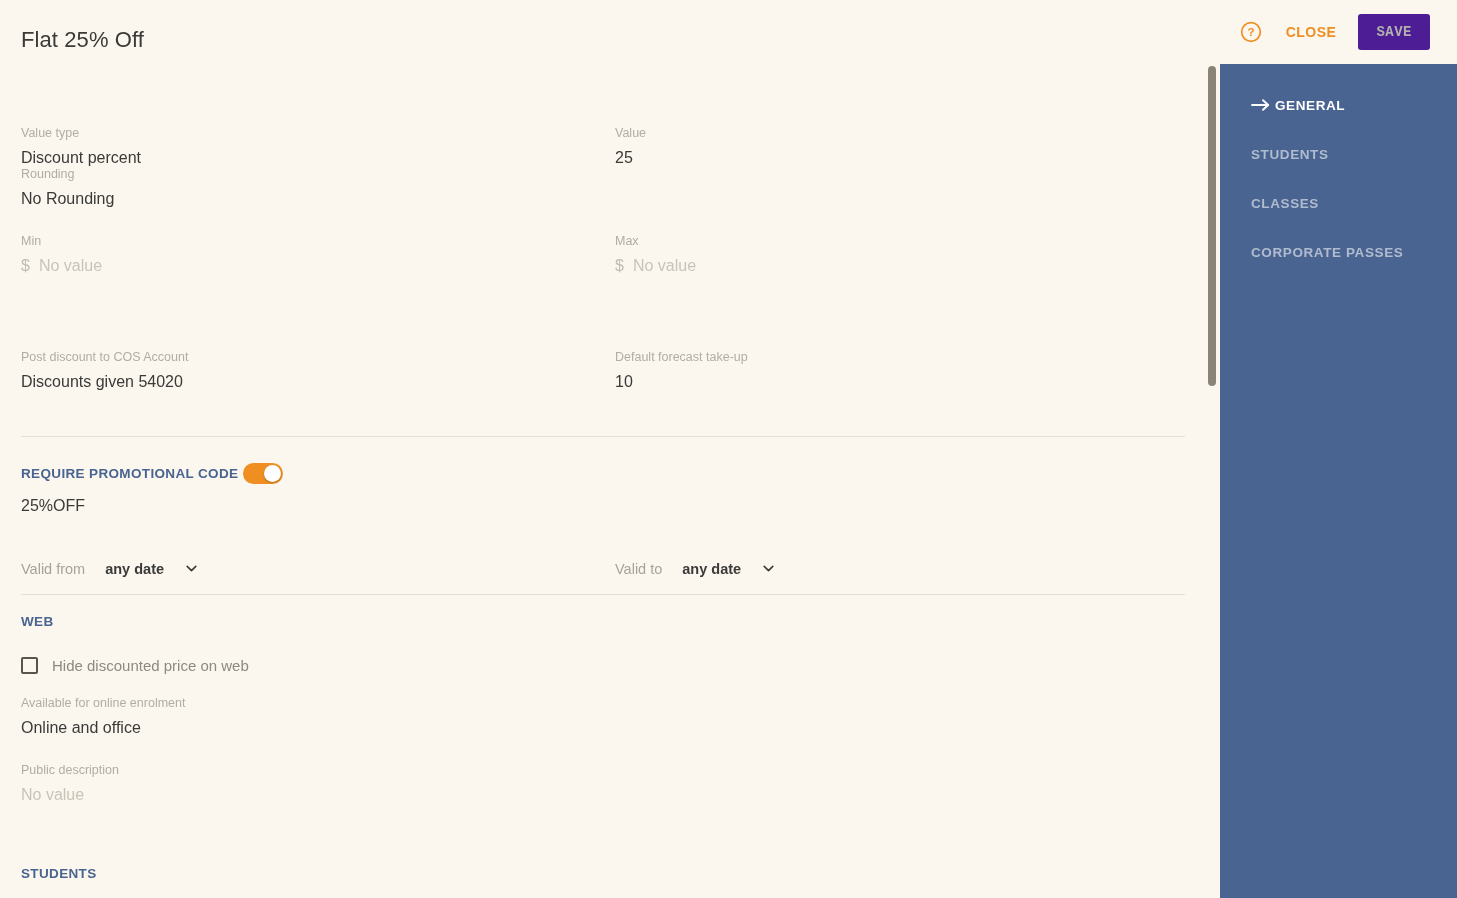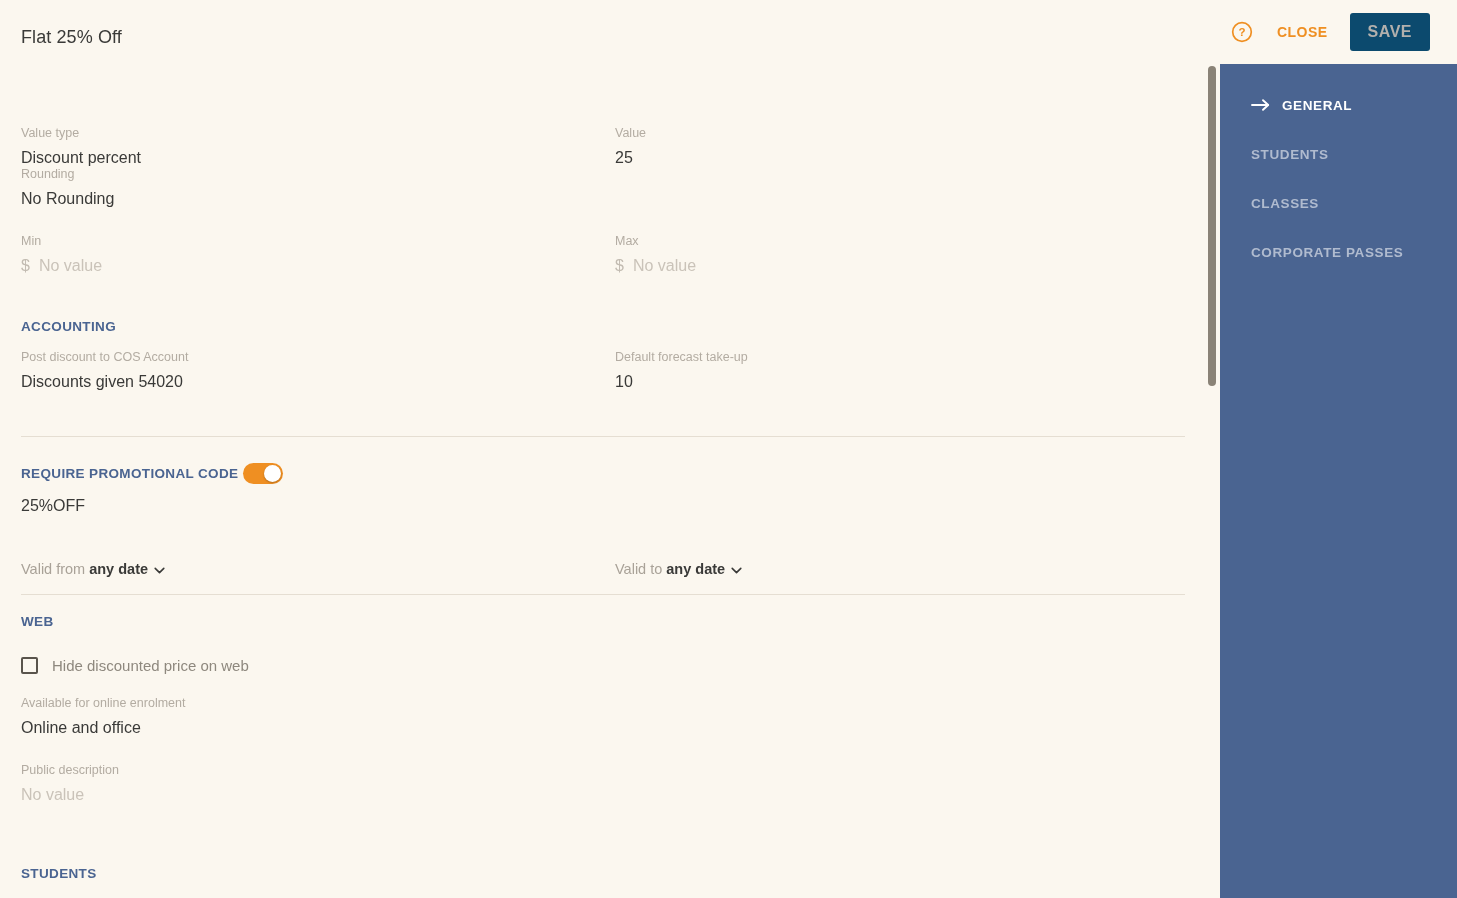"Flat 25% Off" .page-title { font-size: 18px -> 22px }
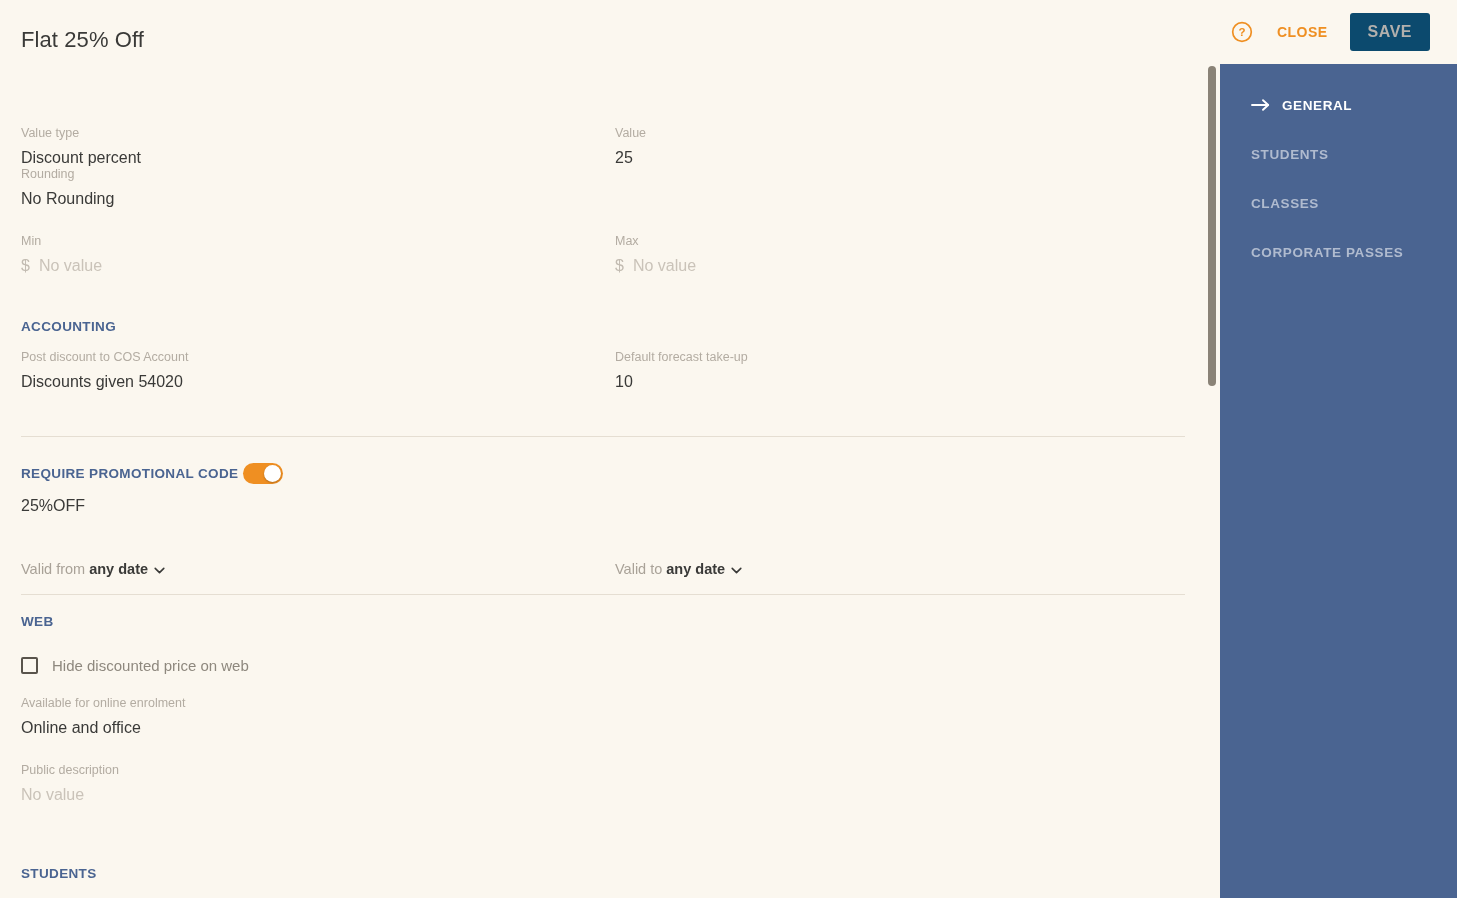"SAVE" .save-btn { background: #0c4a6e -> #4c1d95; font-family: Liberation Sans, sans-serif -> Liberation Mono, monospace; font-size: 16px -> 14px }
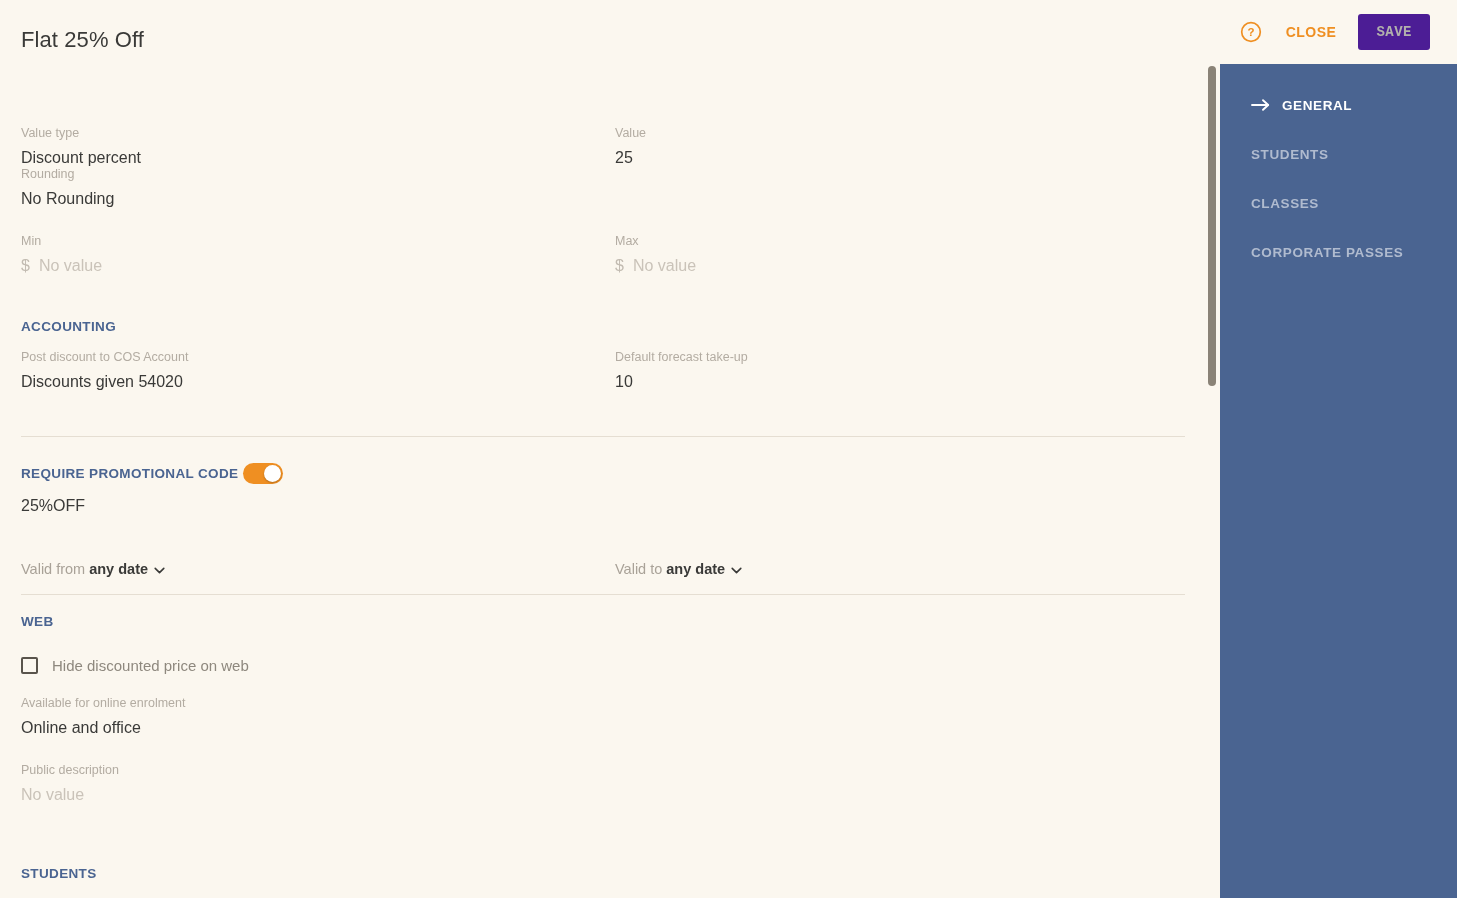"GENERAL" .side-item.active .label { margin-left: 31px -> 24px }
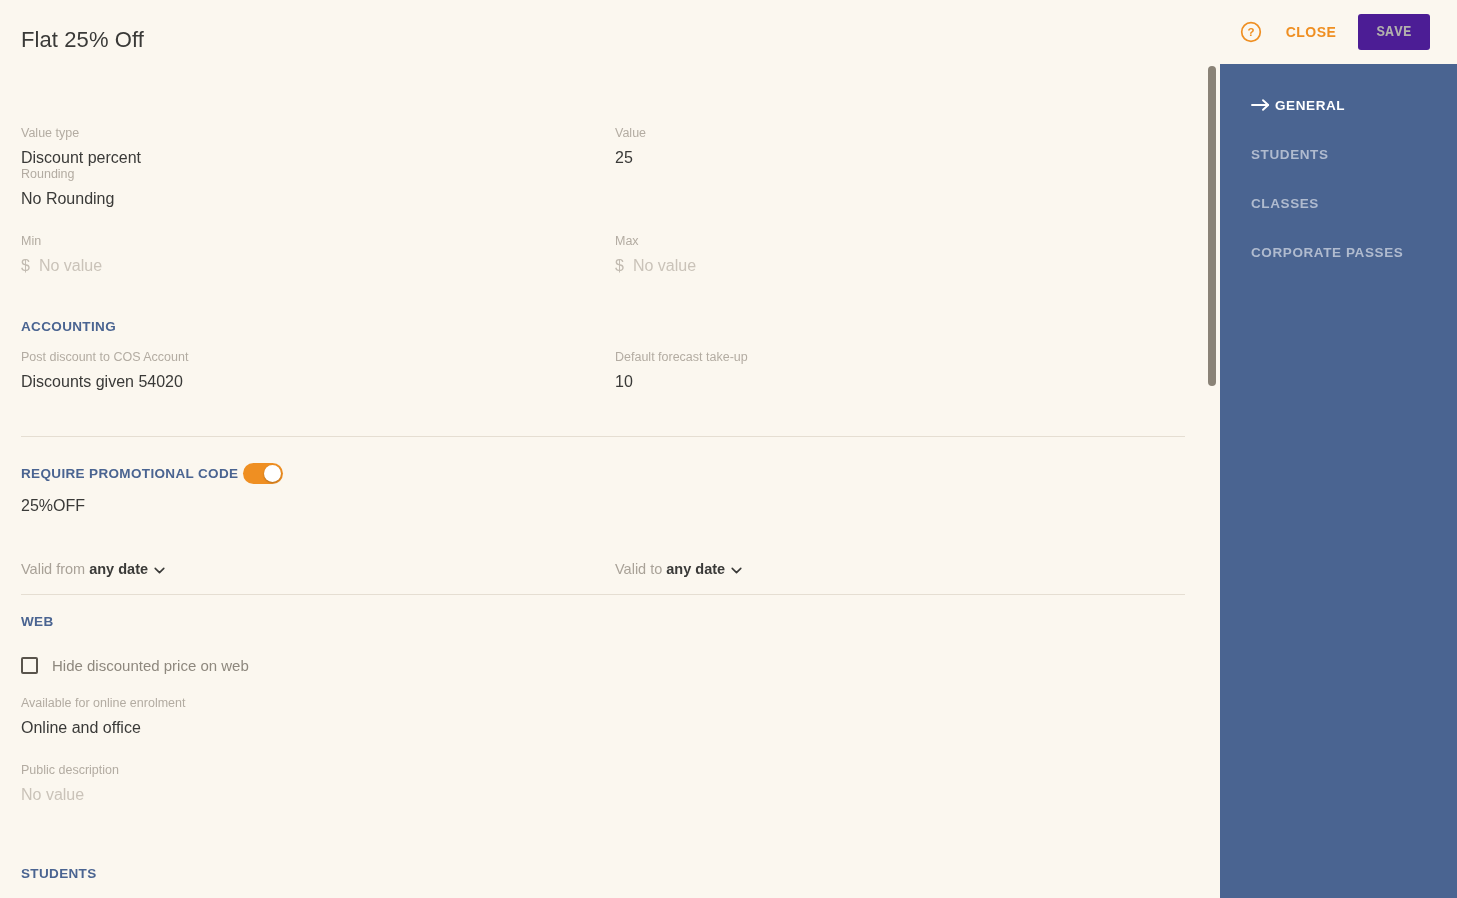"ACCOUNTING" div.row { html: <div> <div>ACCOUNTING</div> </div> -> none }
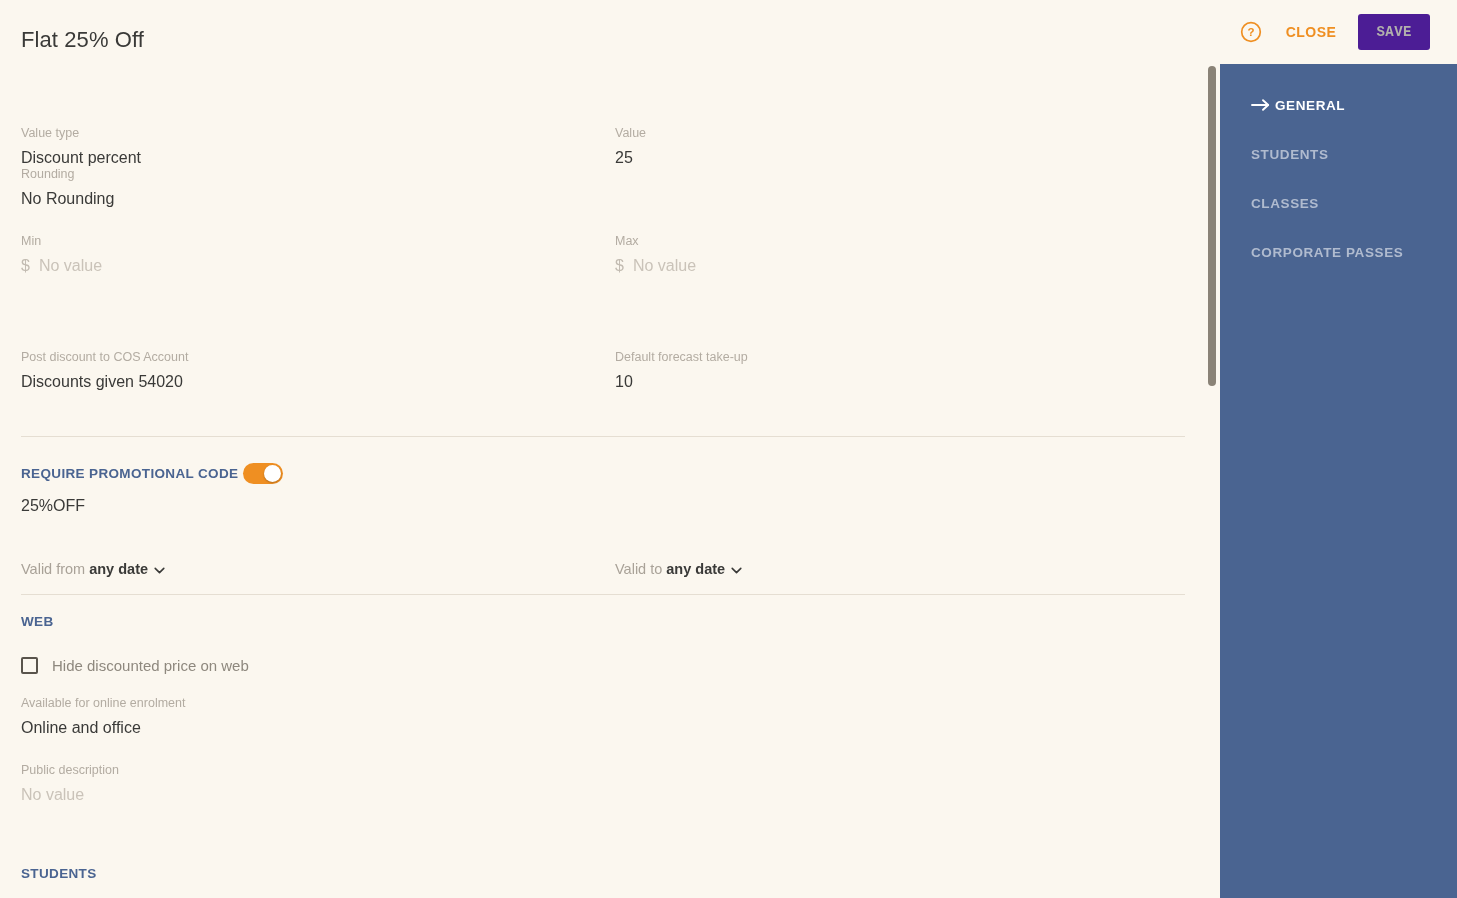"Valid from" .date-select { align-items: flex-end -> center; gap: 4px -> 20px }
